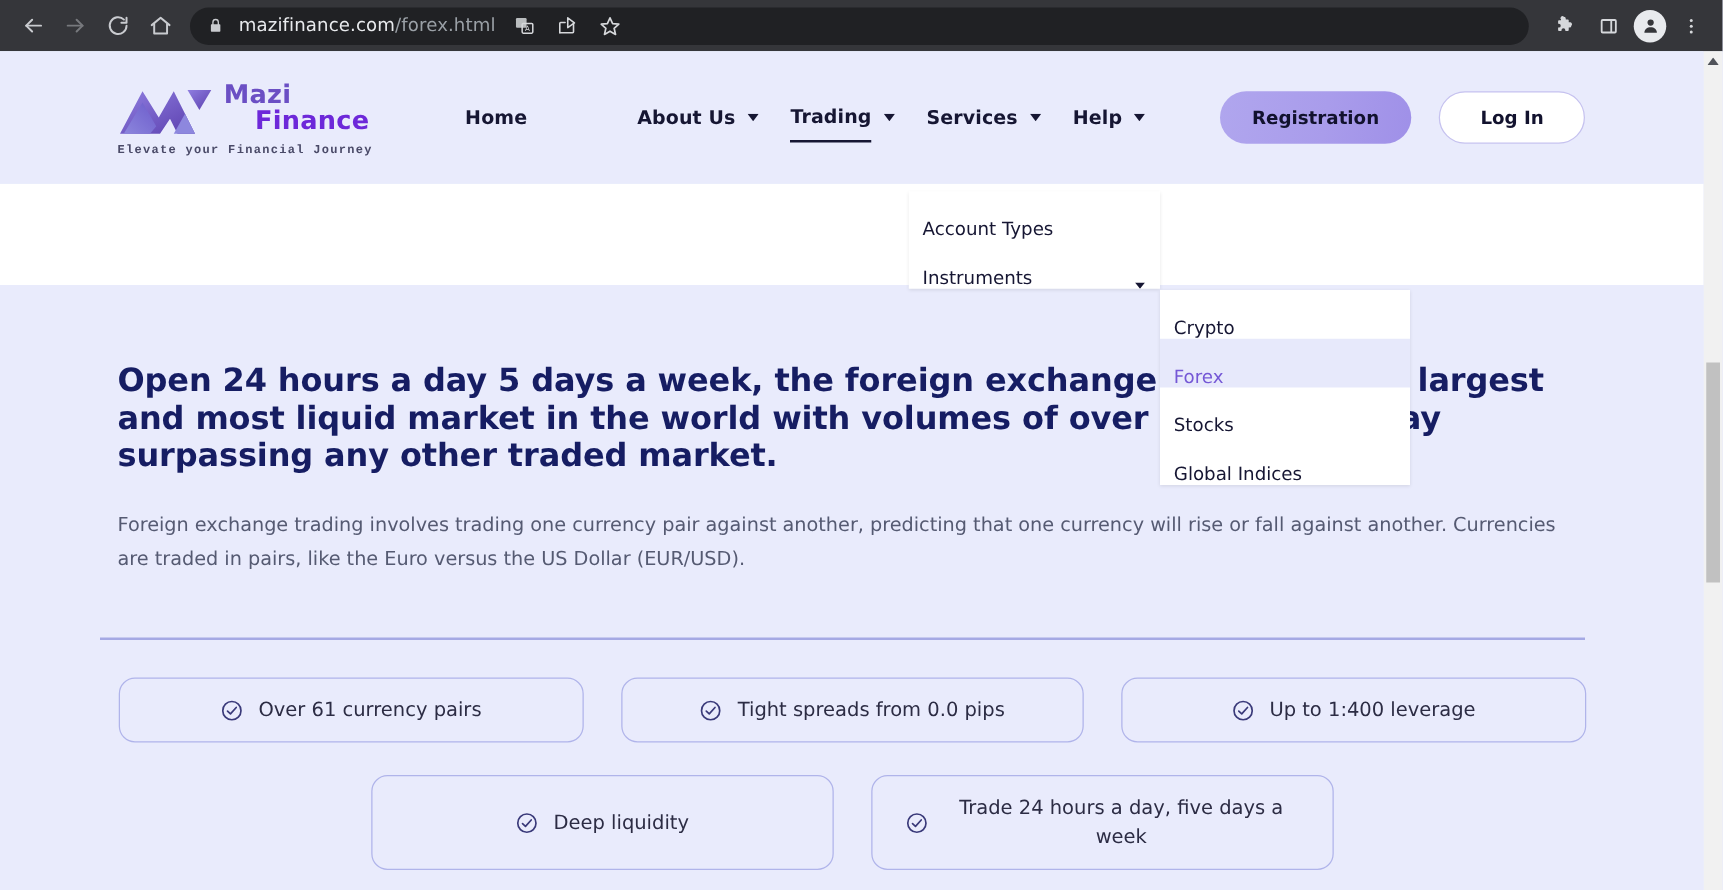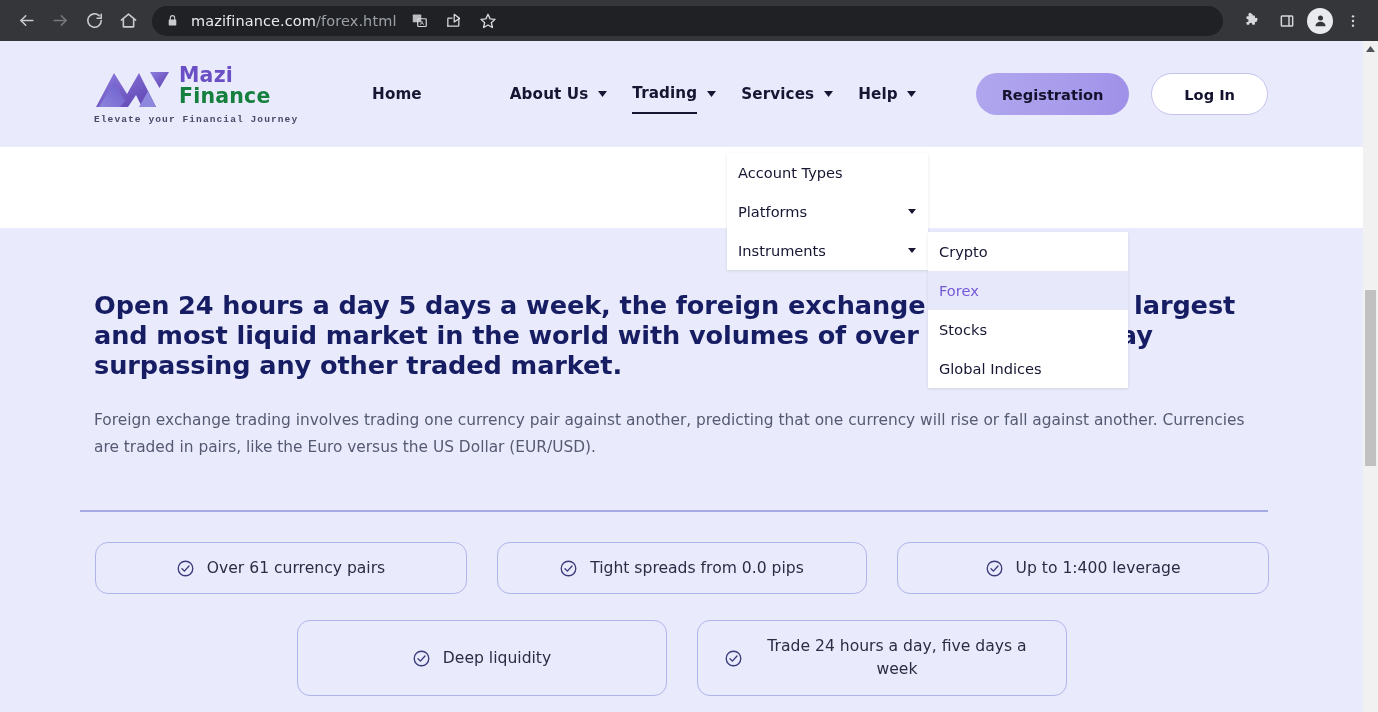"Finance" .logo-finance { color: #15803d -> #6d28d9; margin-left: none -> 25px }
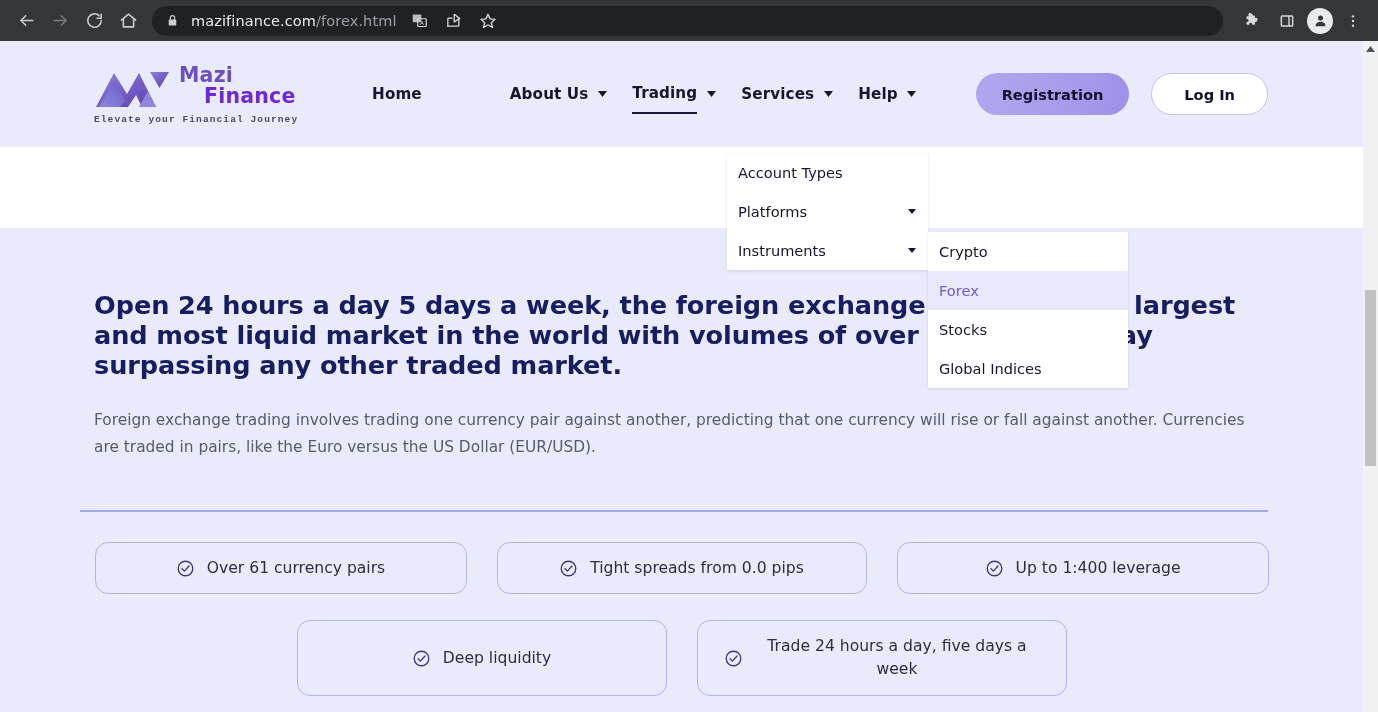"Account Types" .dd-item { align-items: center -> flex-end }
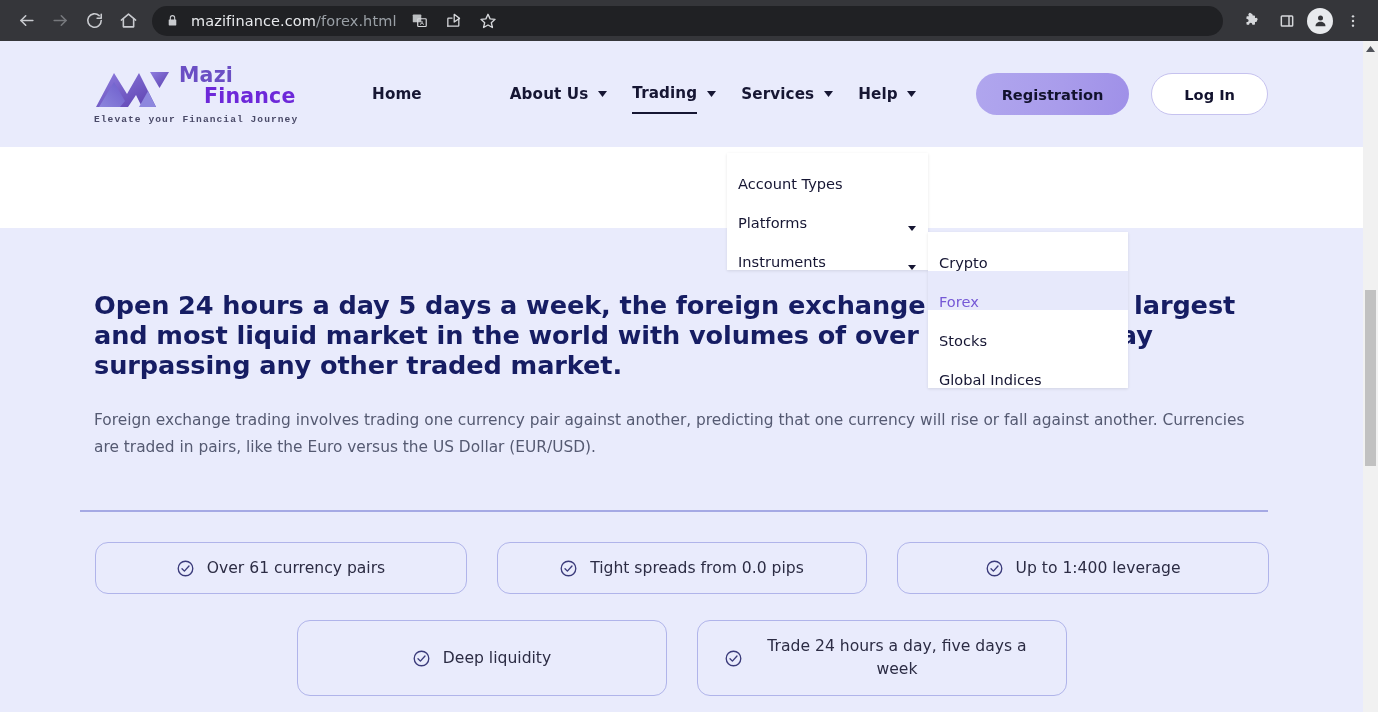"Platforms" div.dd-item { html: <div> <span>Platforms</span> <span> <svg> <polygon></polygon> </svg> </span> </div> -> none }
